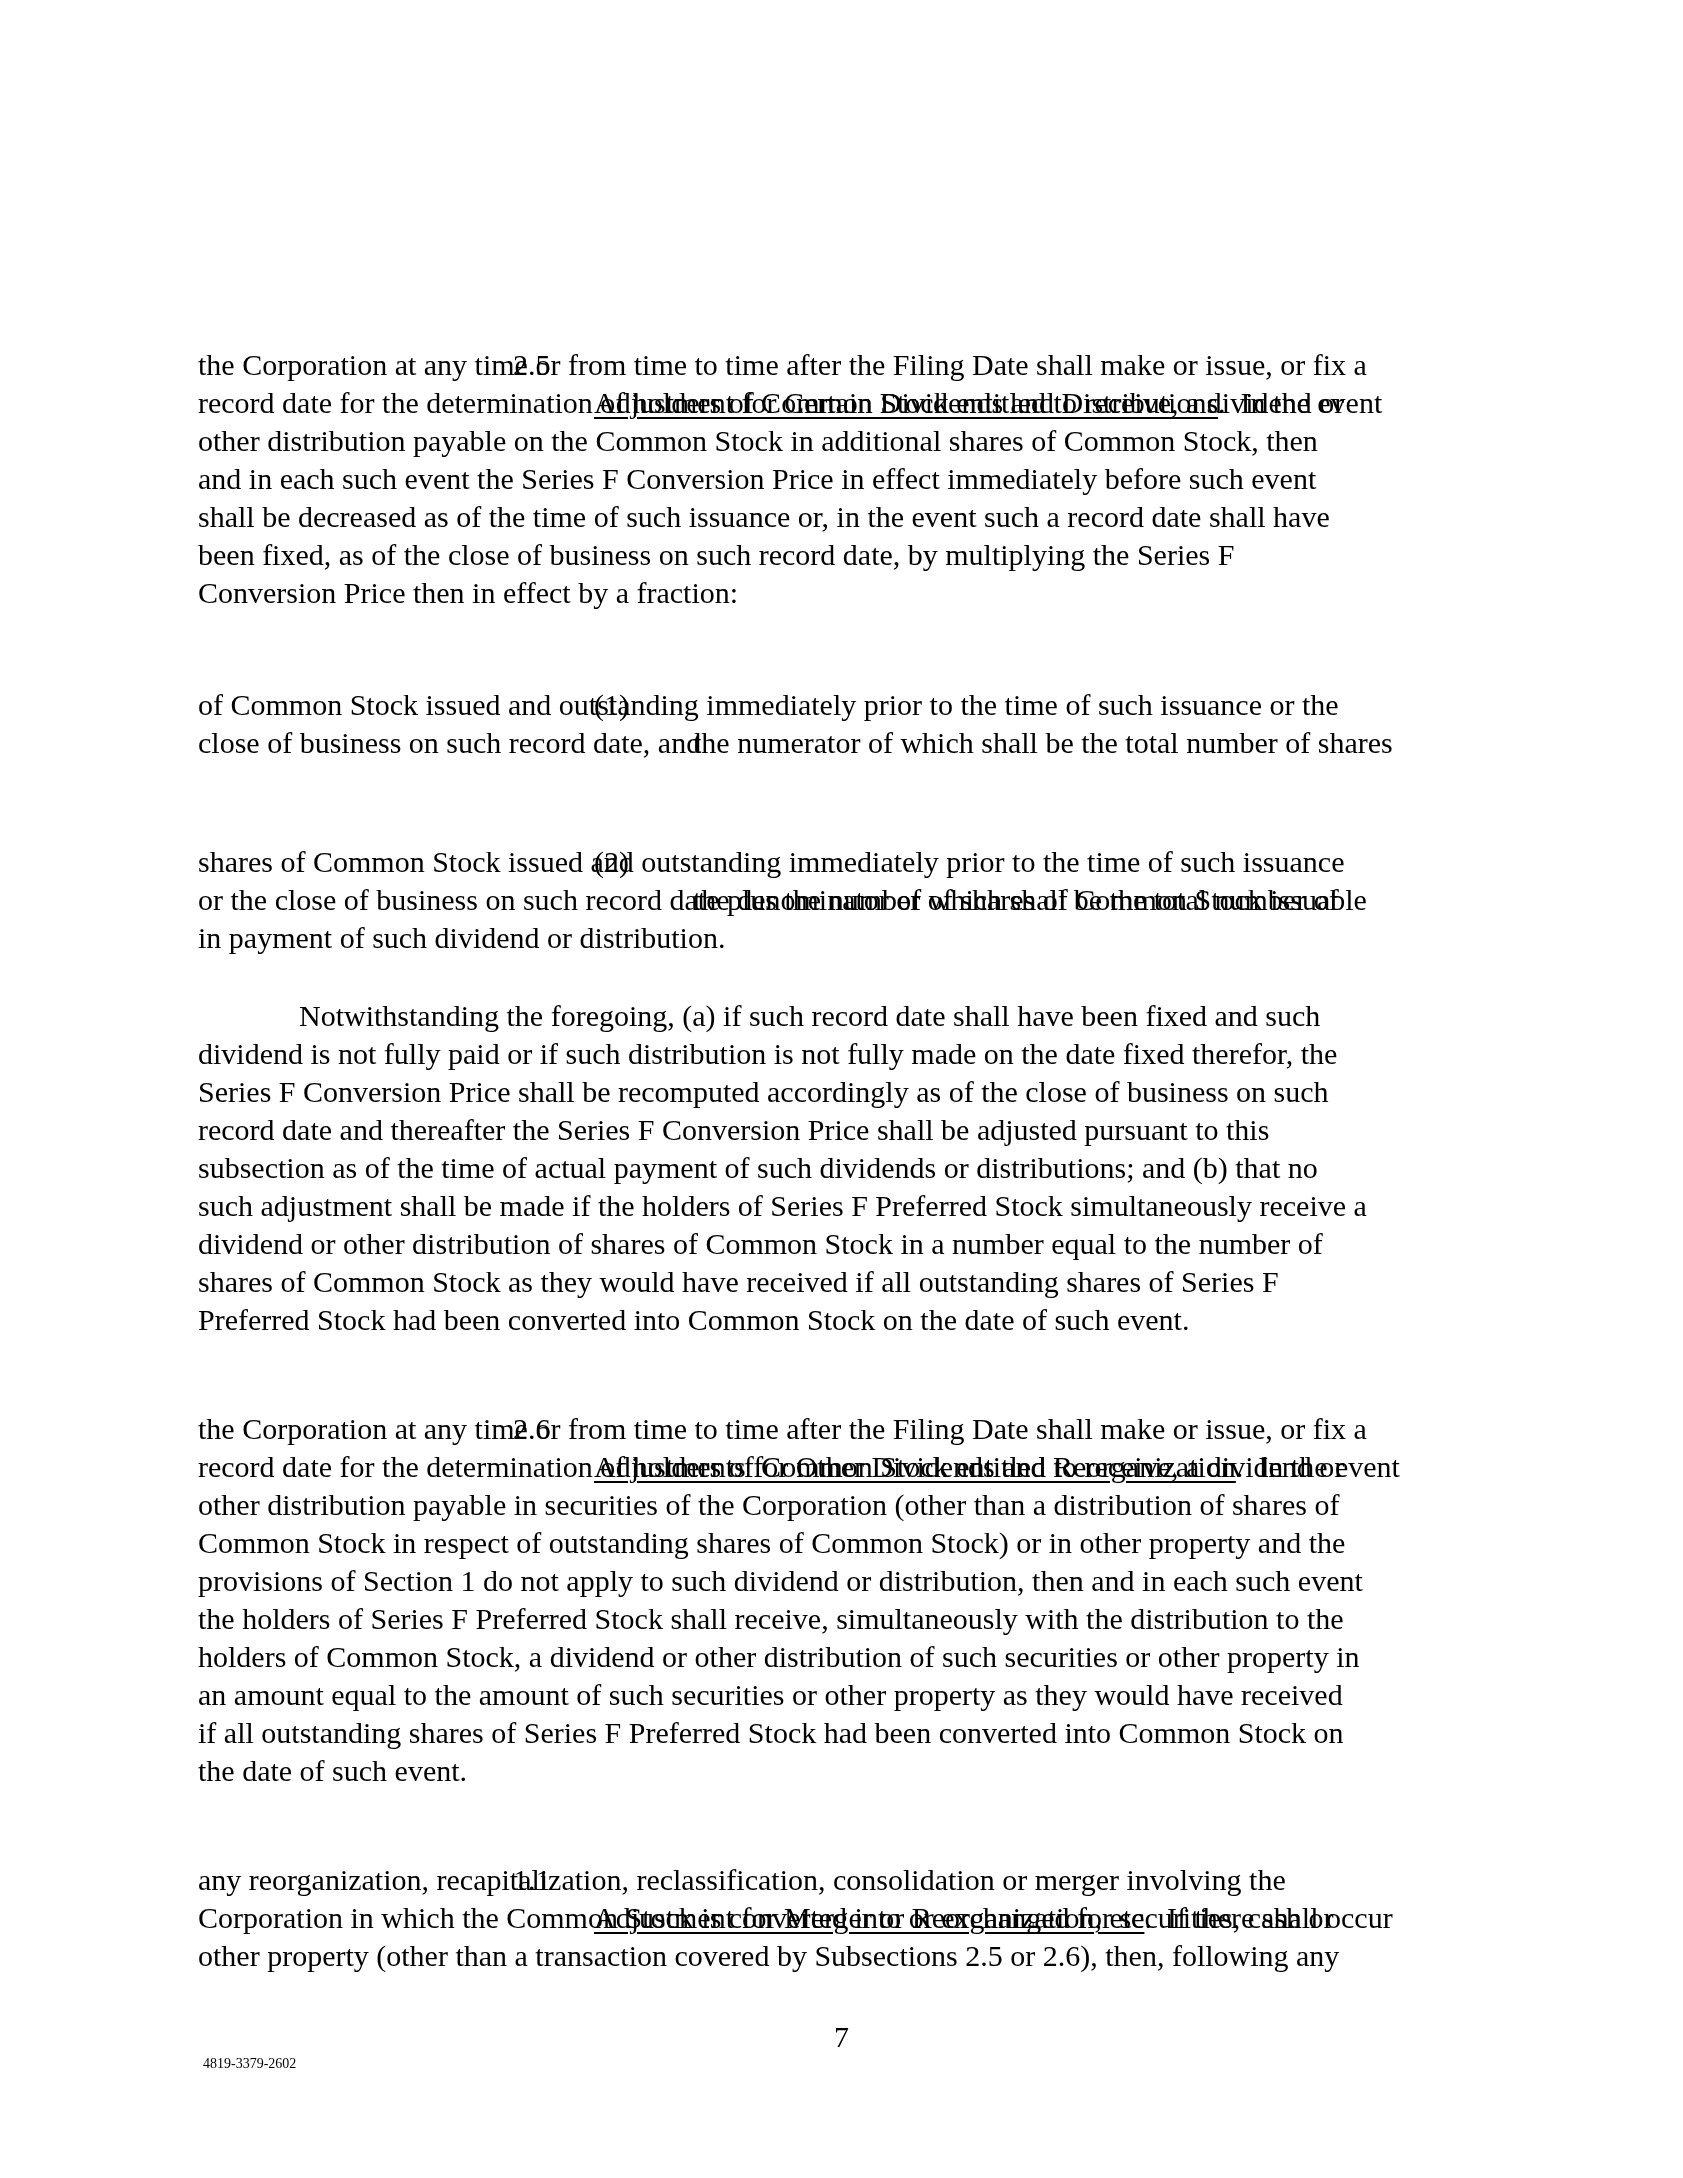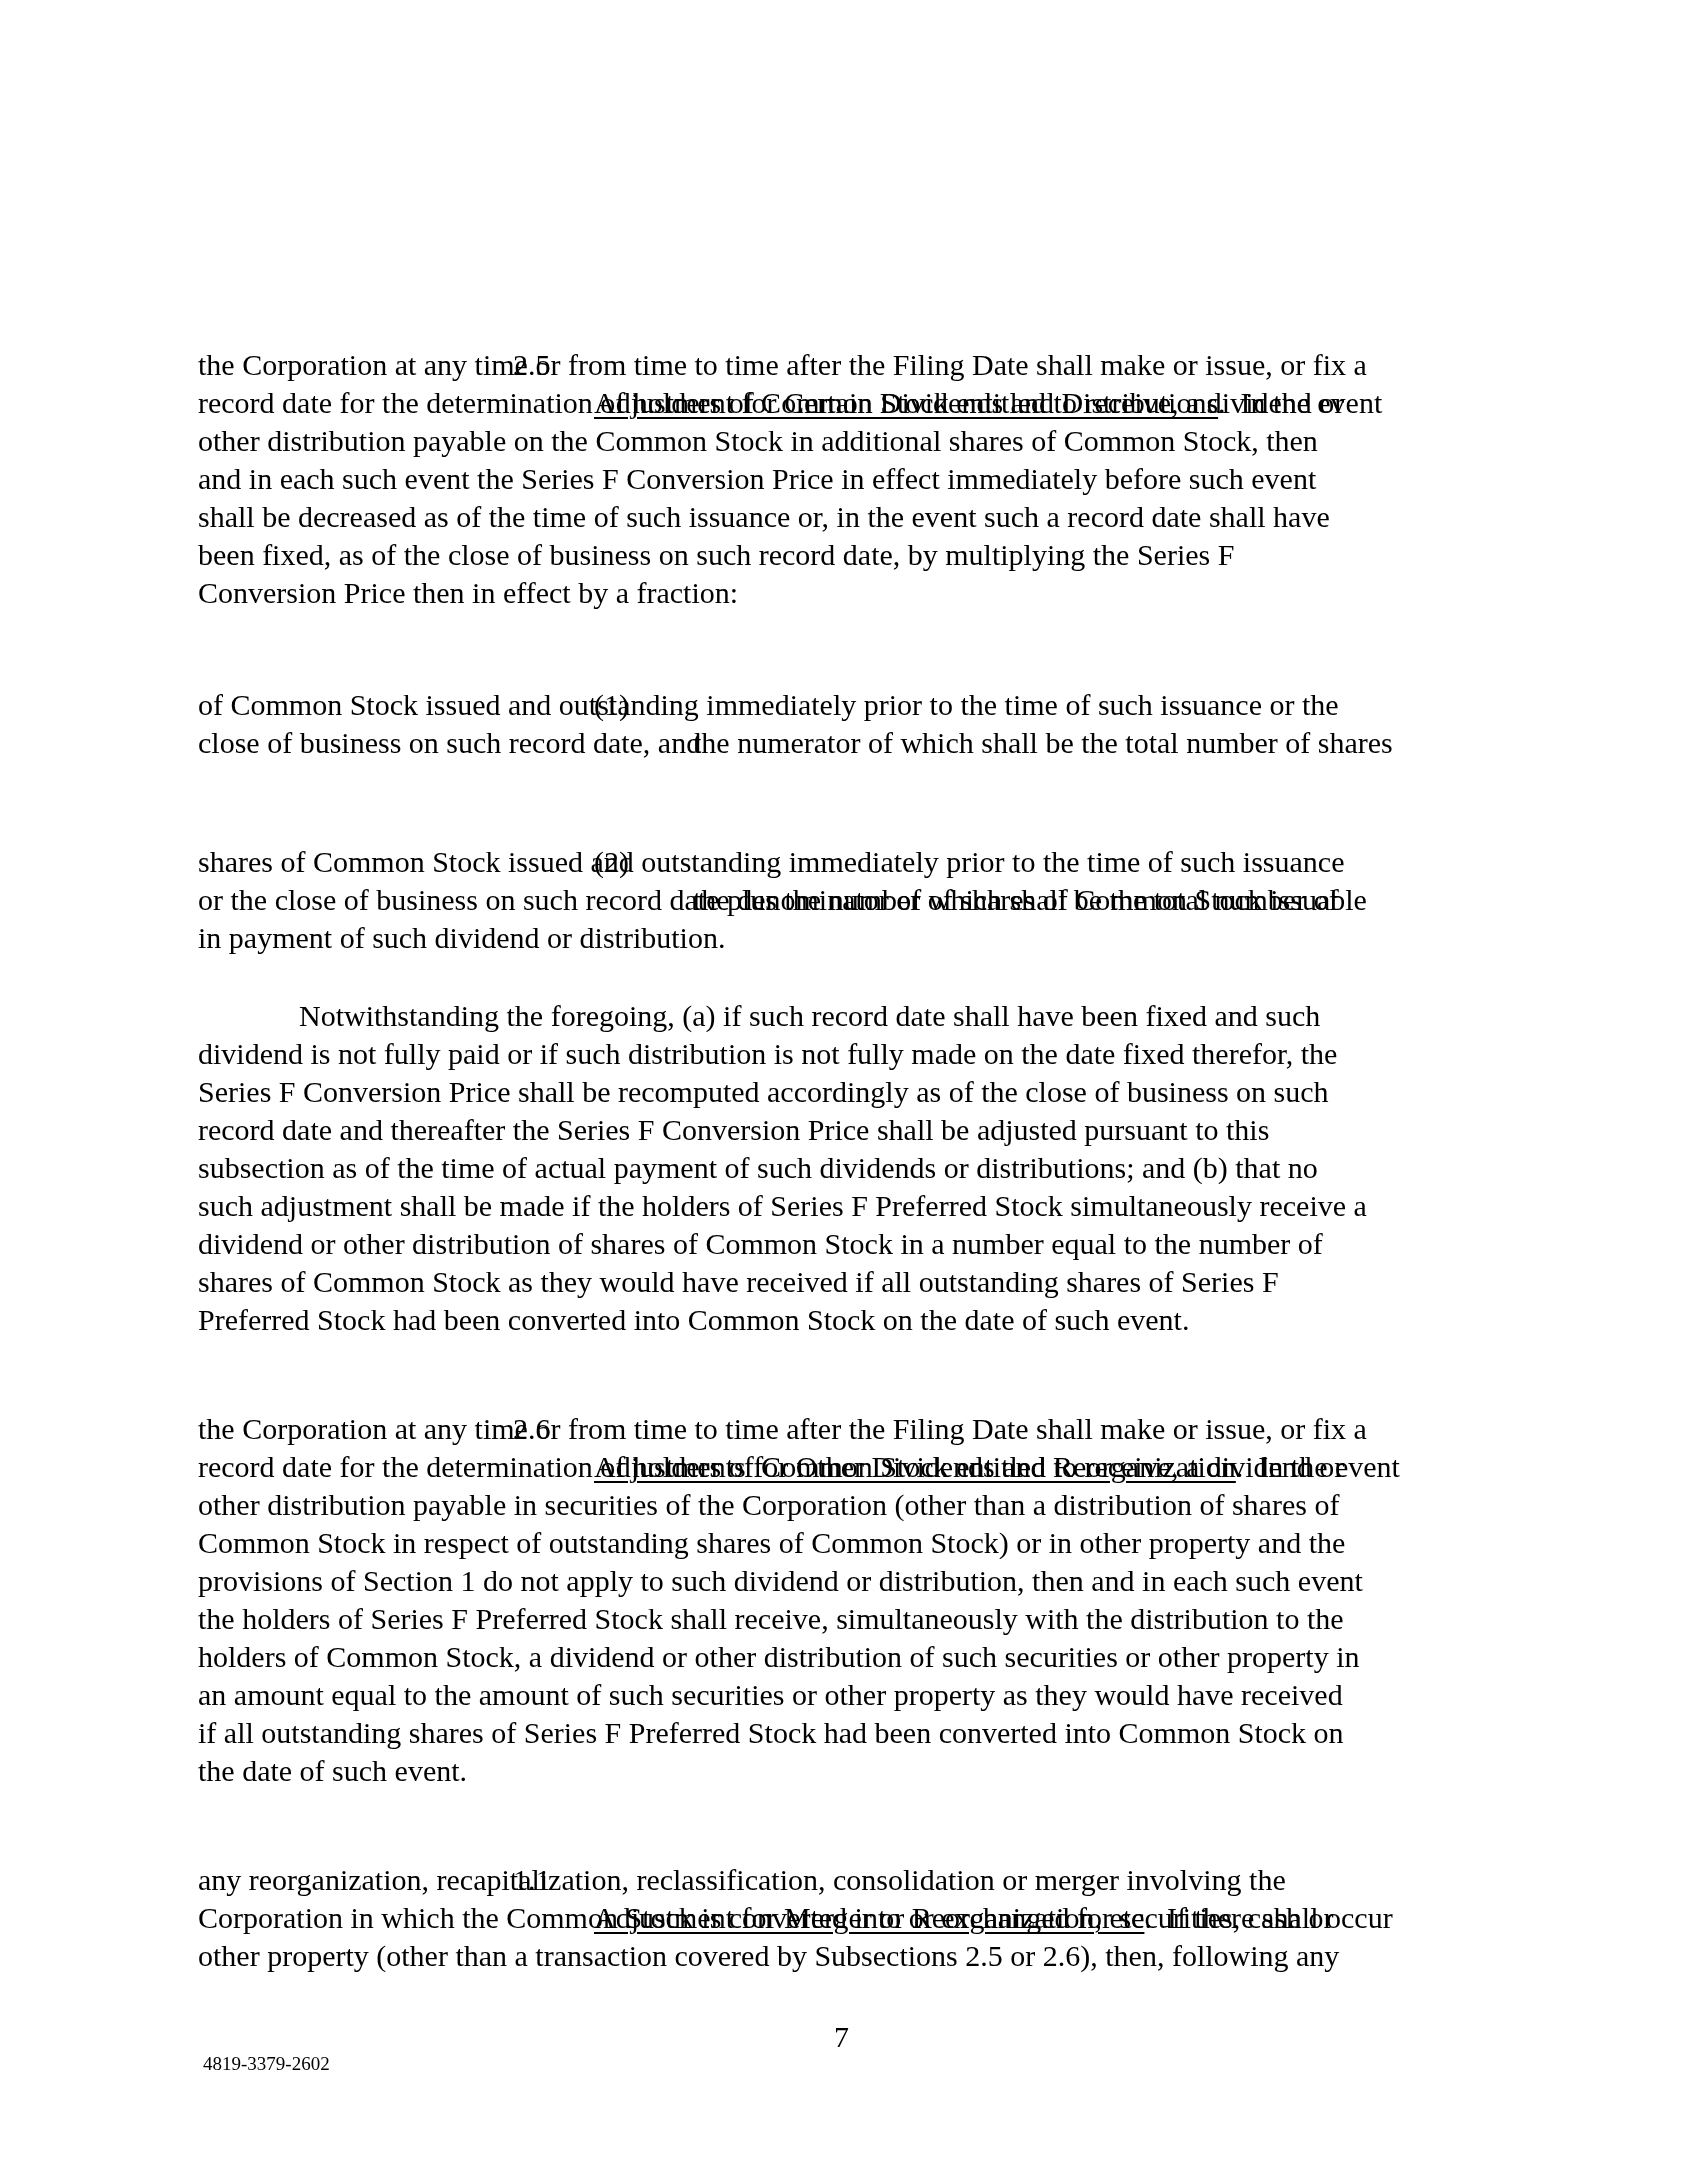"4819-3379-2602" .doc-id { font-size: 19px -> 14px }
